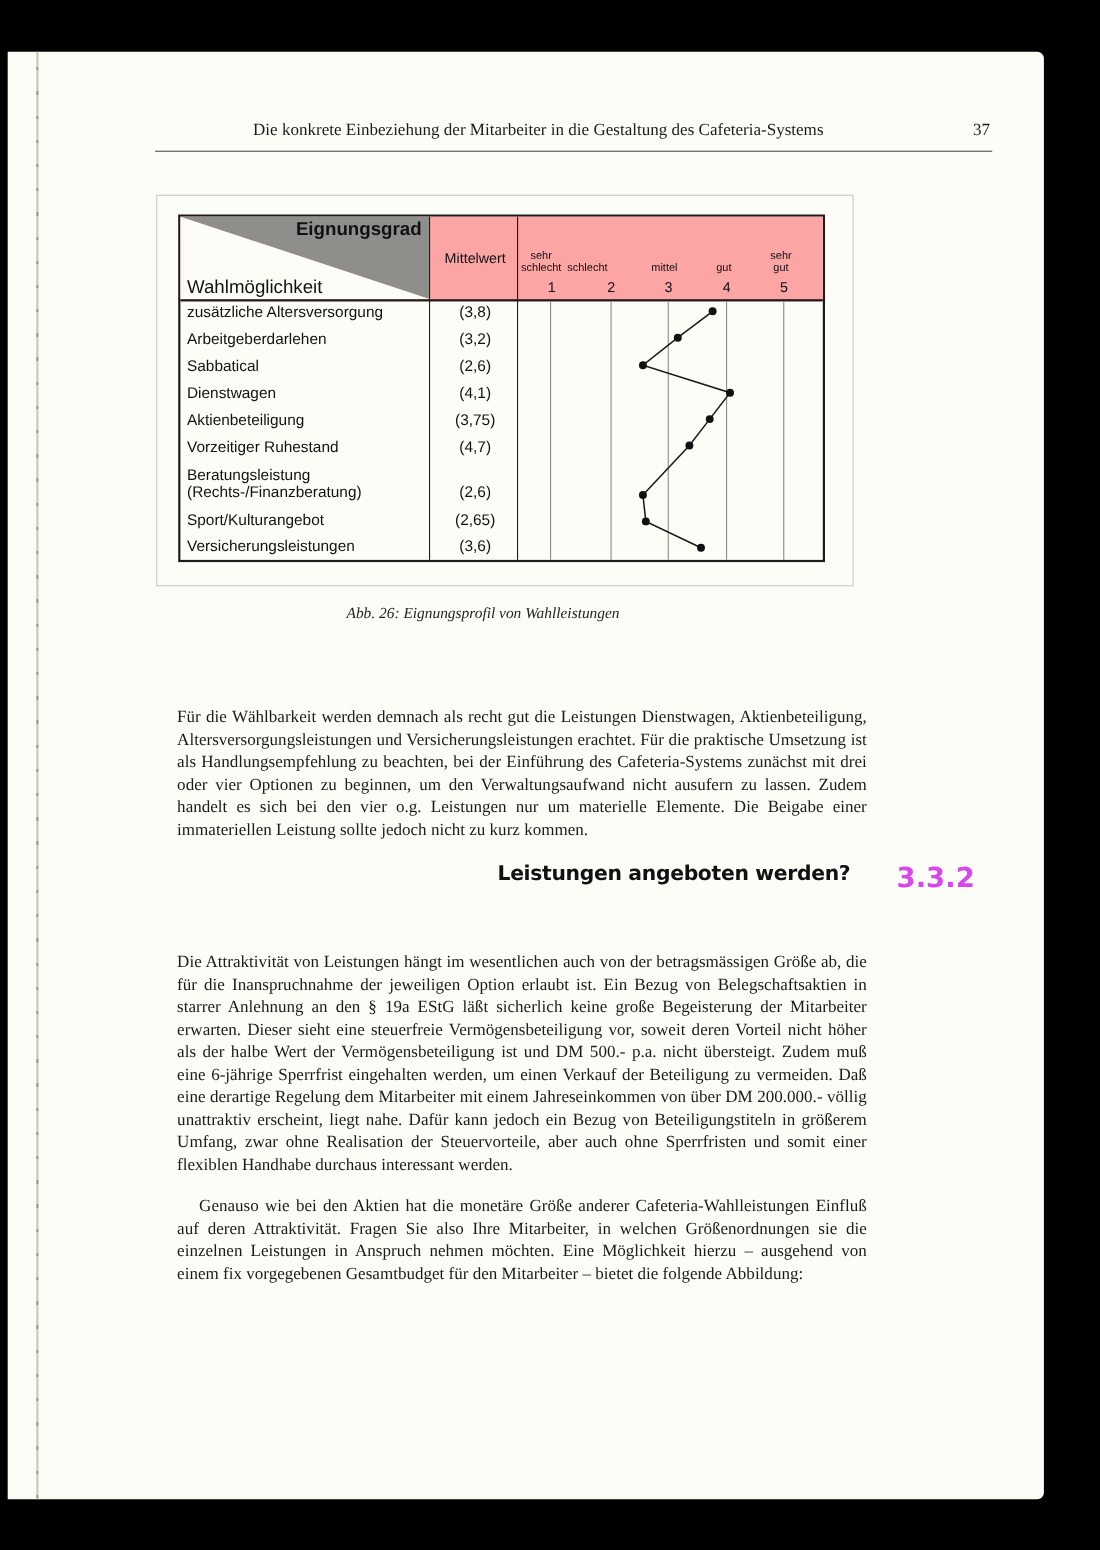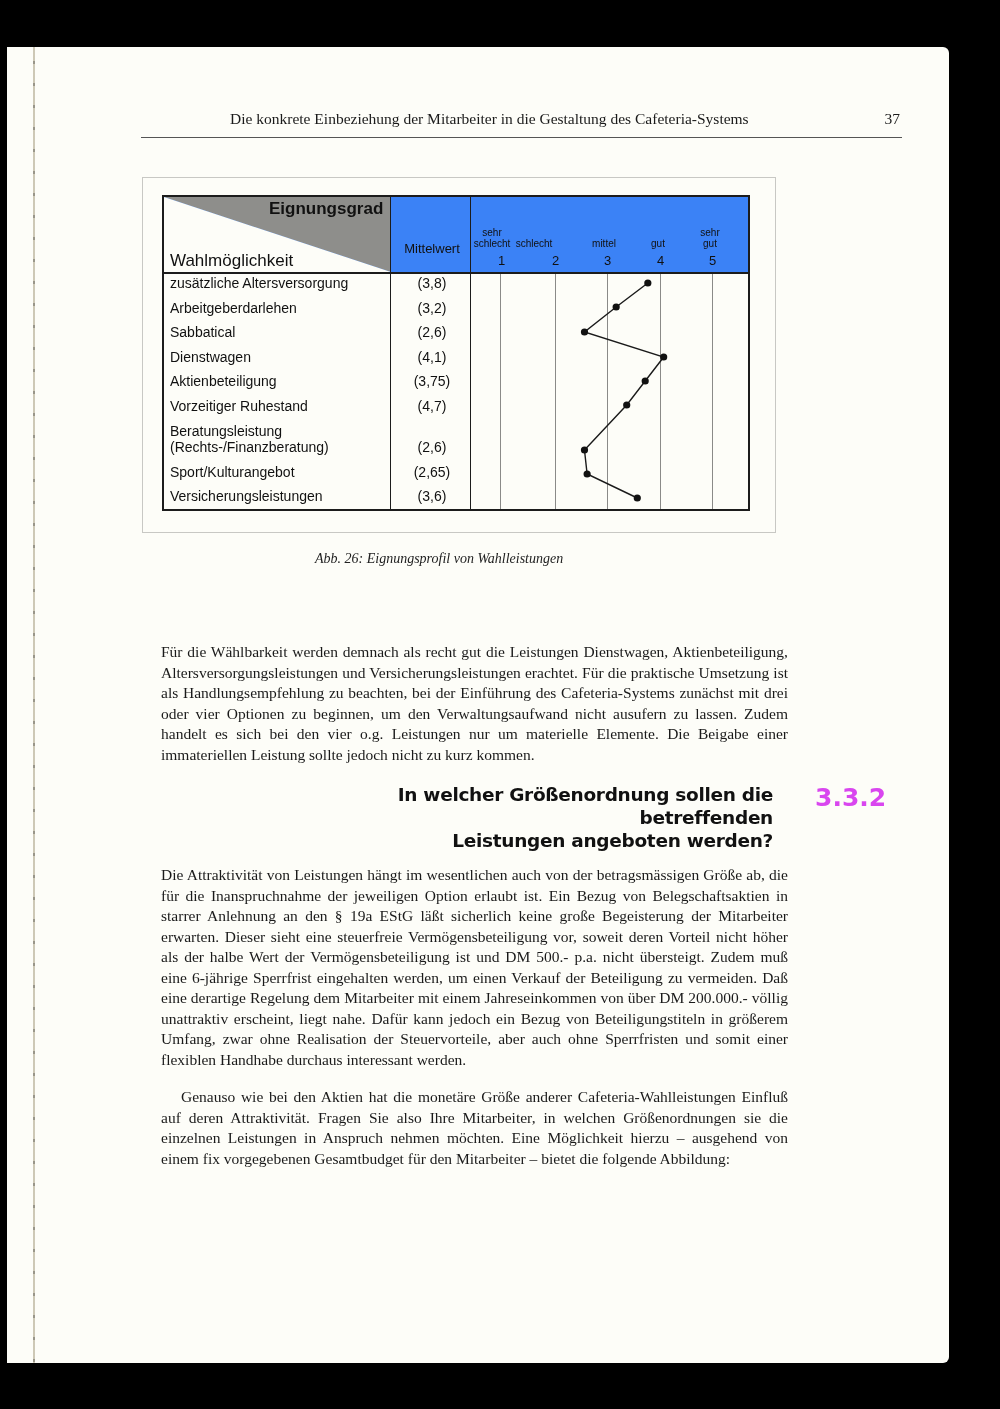"Eignungsgrad" .hdr { background: #3b82f6 -> #fca5a5 }
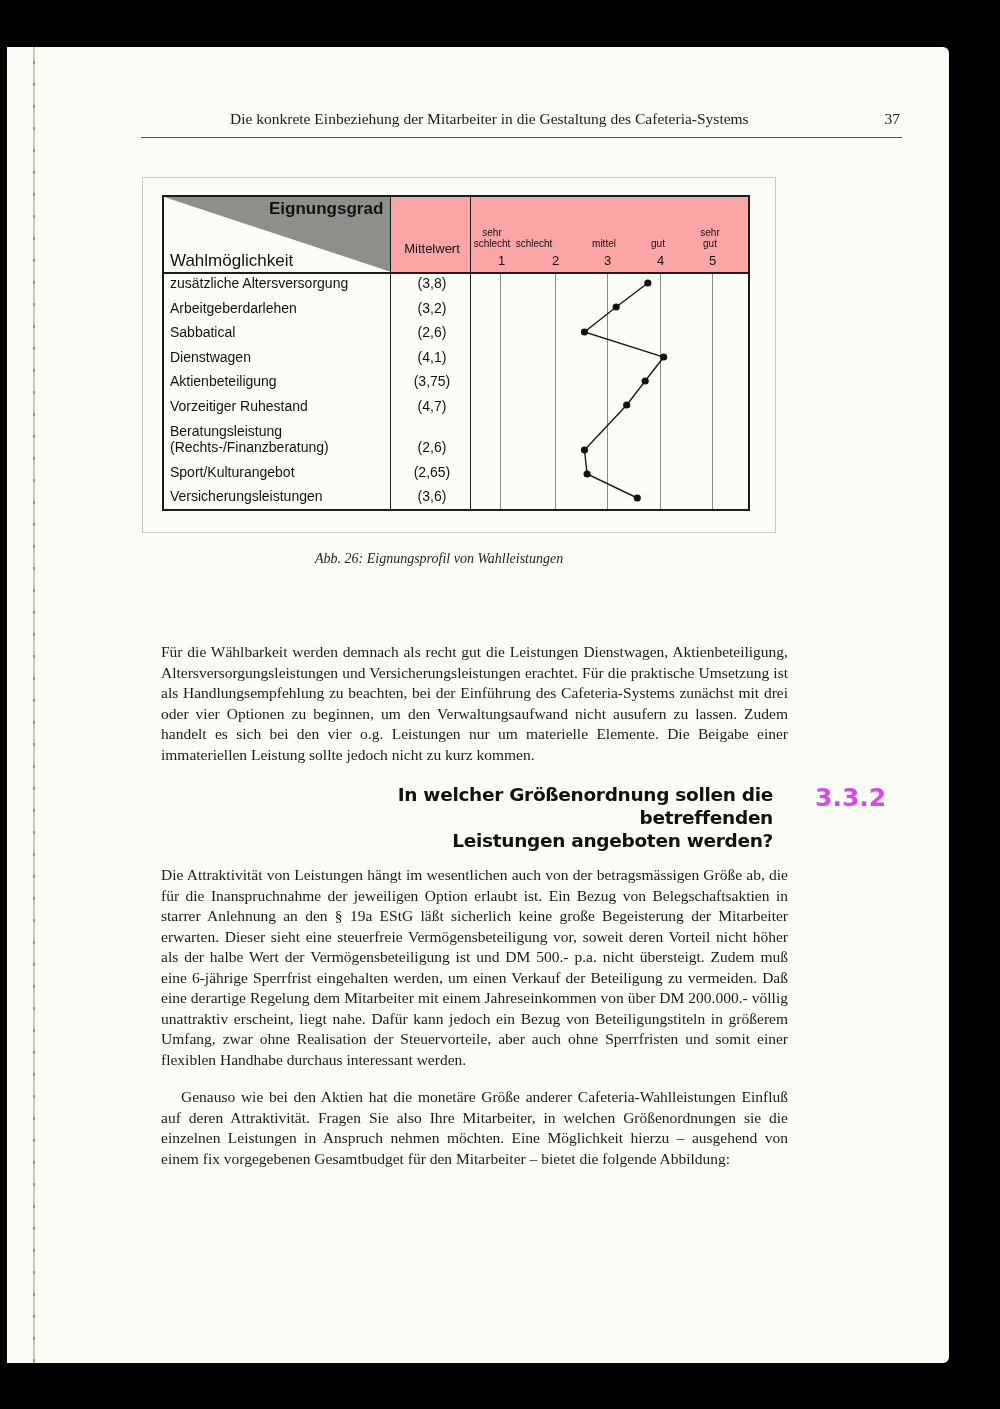"Mittelwert" .hdr-mittel { top: 44px -> 30px }
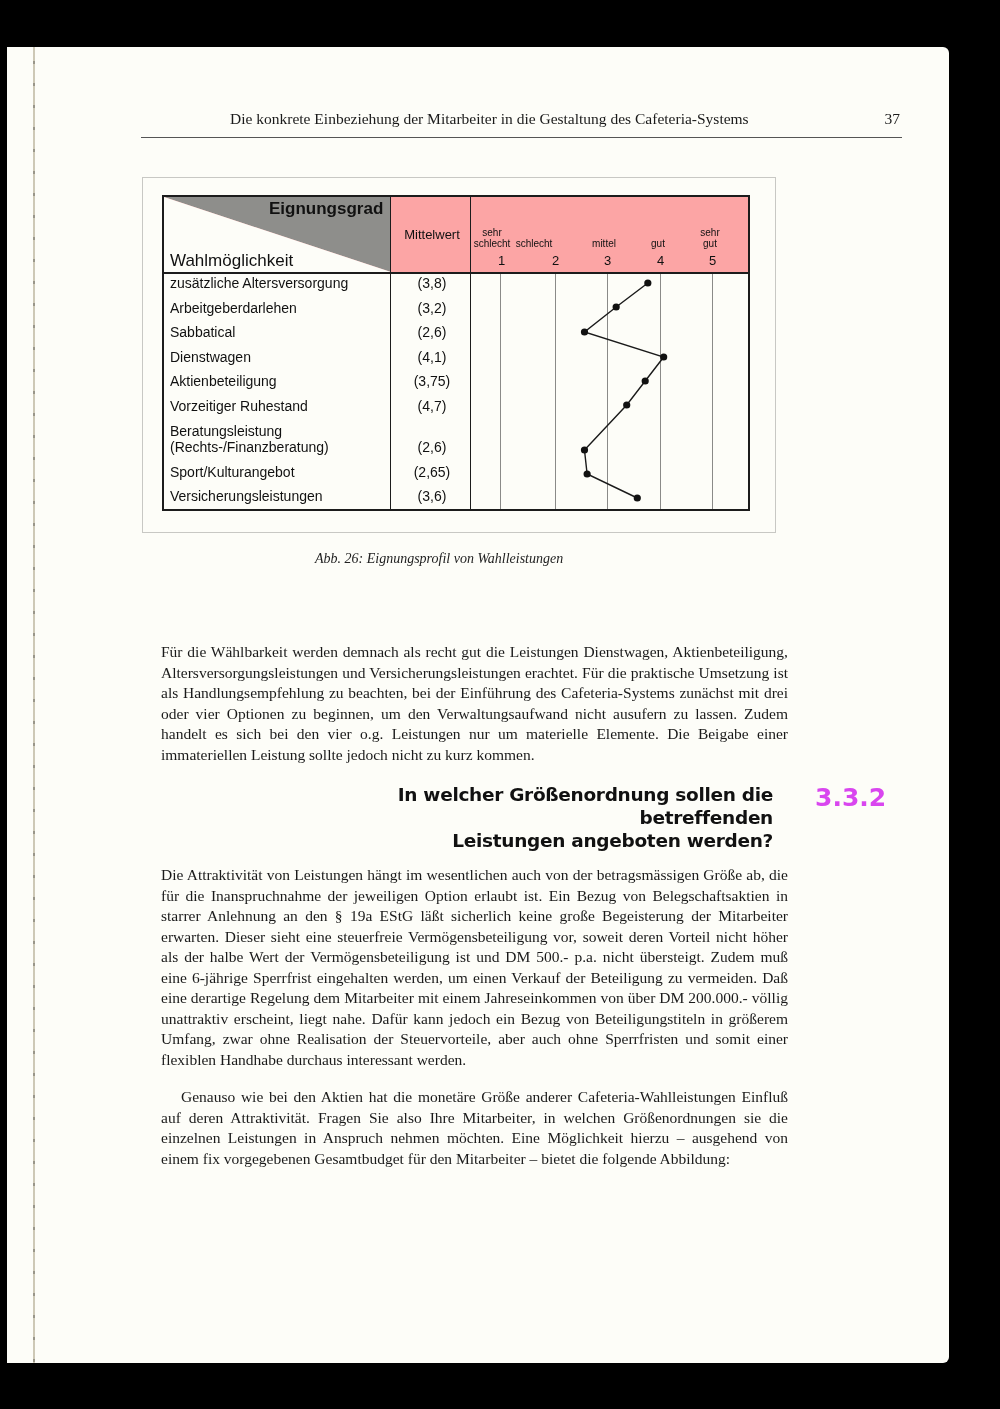"In welcher Größenordnung sollen die" div { html: <div>In welcher Größenordnung sollen die betreffenden</div> -> none }
